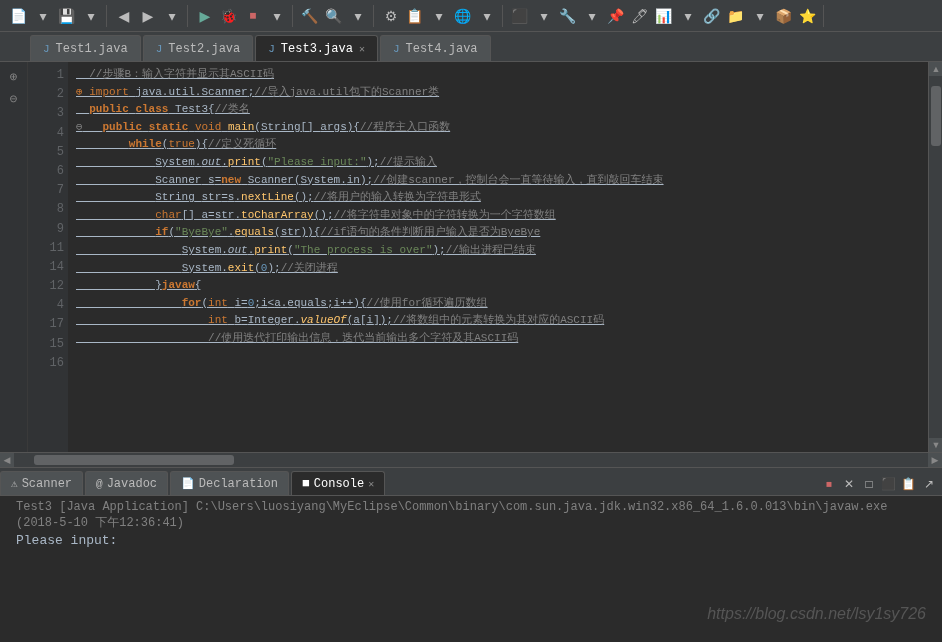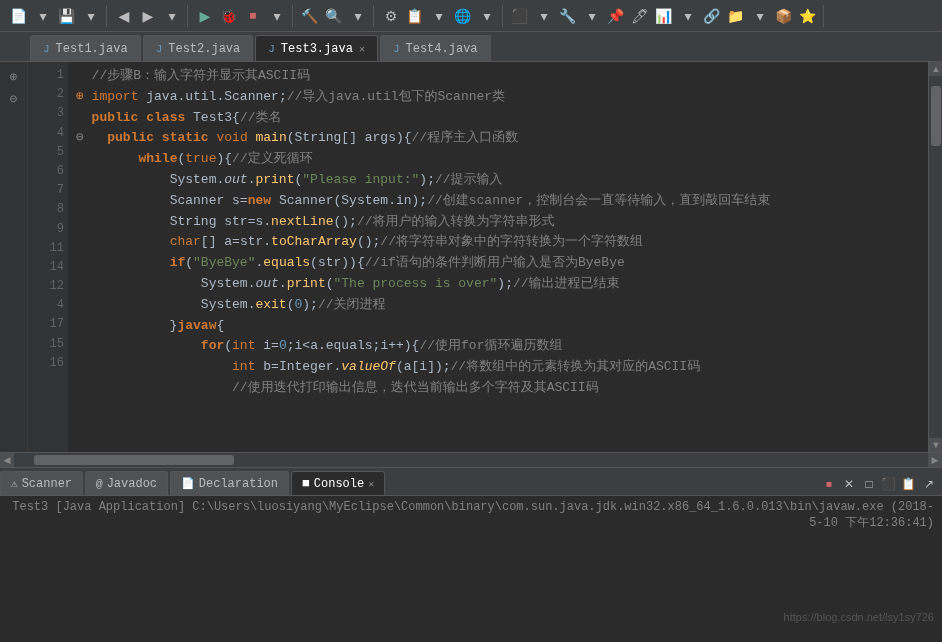"//步骤B：输入字符并显示其ASCII码 ⊕ import" pre { font-size: 13px -> 11px; text-decoration: none -> underline }
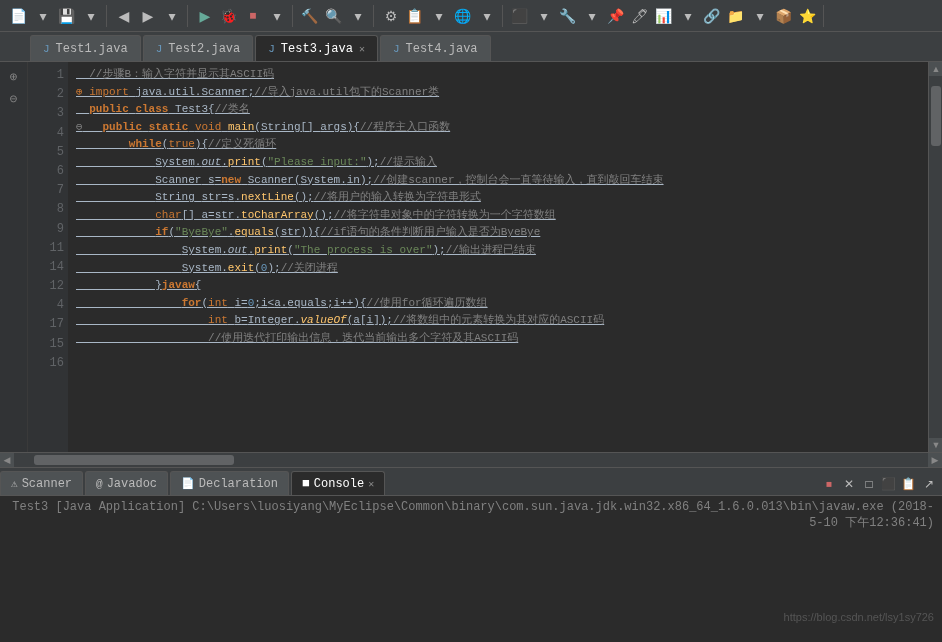"Test3 [Java Application]" #console-content { padding: 4px 8px -> 4px 16px; text-align: right -> none }
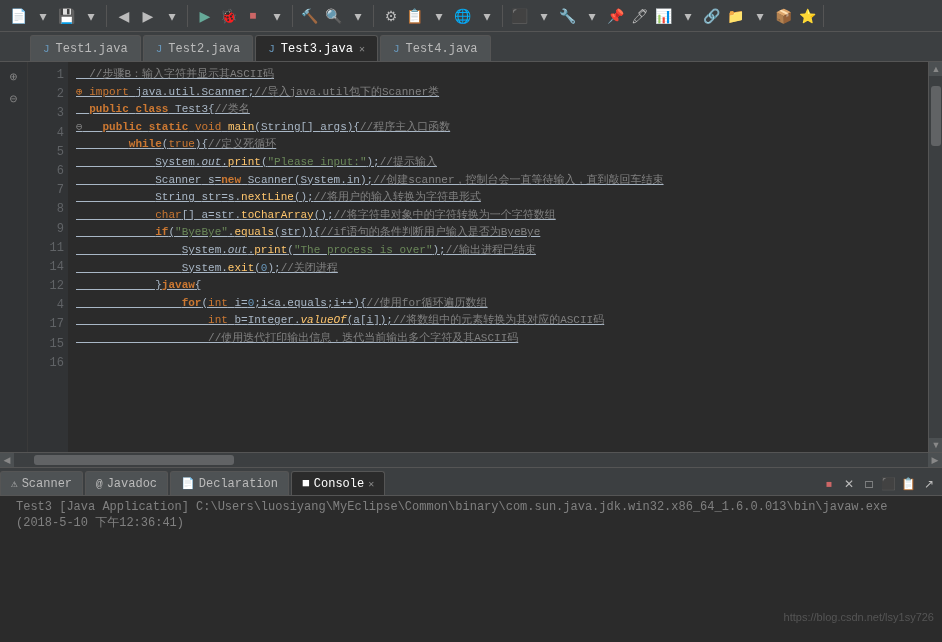"Please input:" div.console-output { html: none -> <div>Please input:</div> }
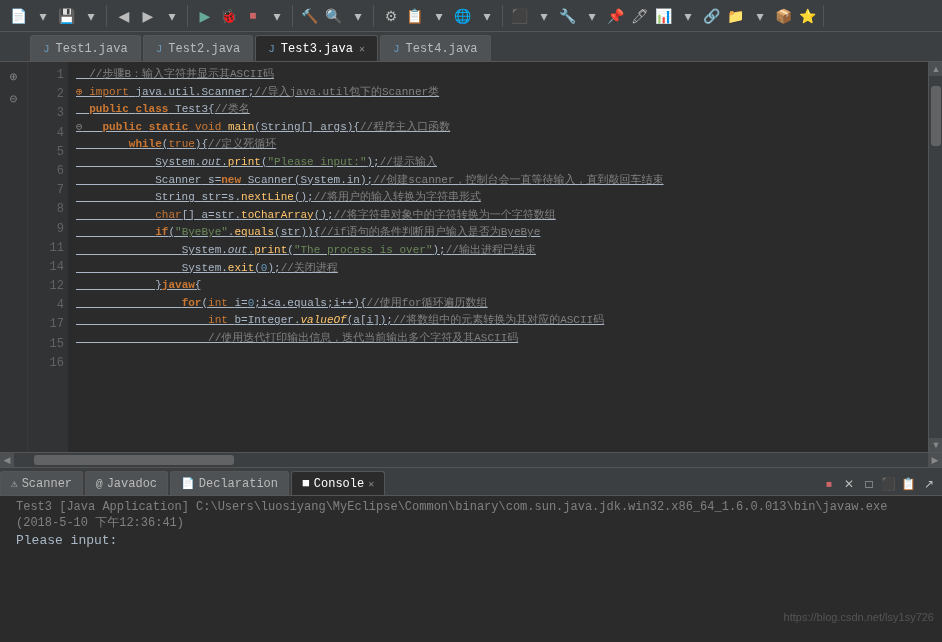"https://blog.csdn.net/lsy1sy726" #watermark { font-size: 11px -> 16px; font-style: none -> italic; right: 8px -> 16px }
